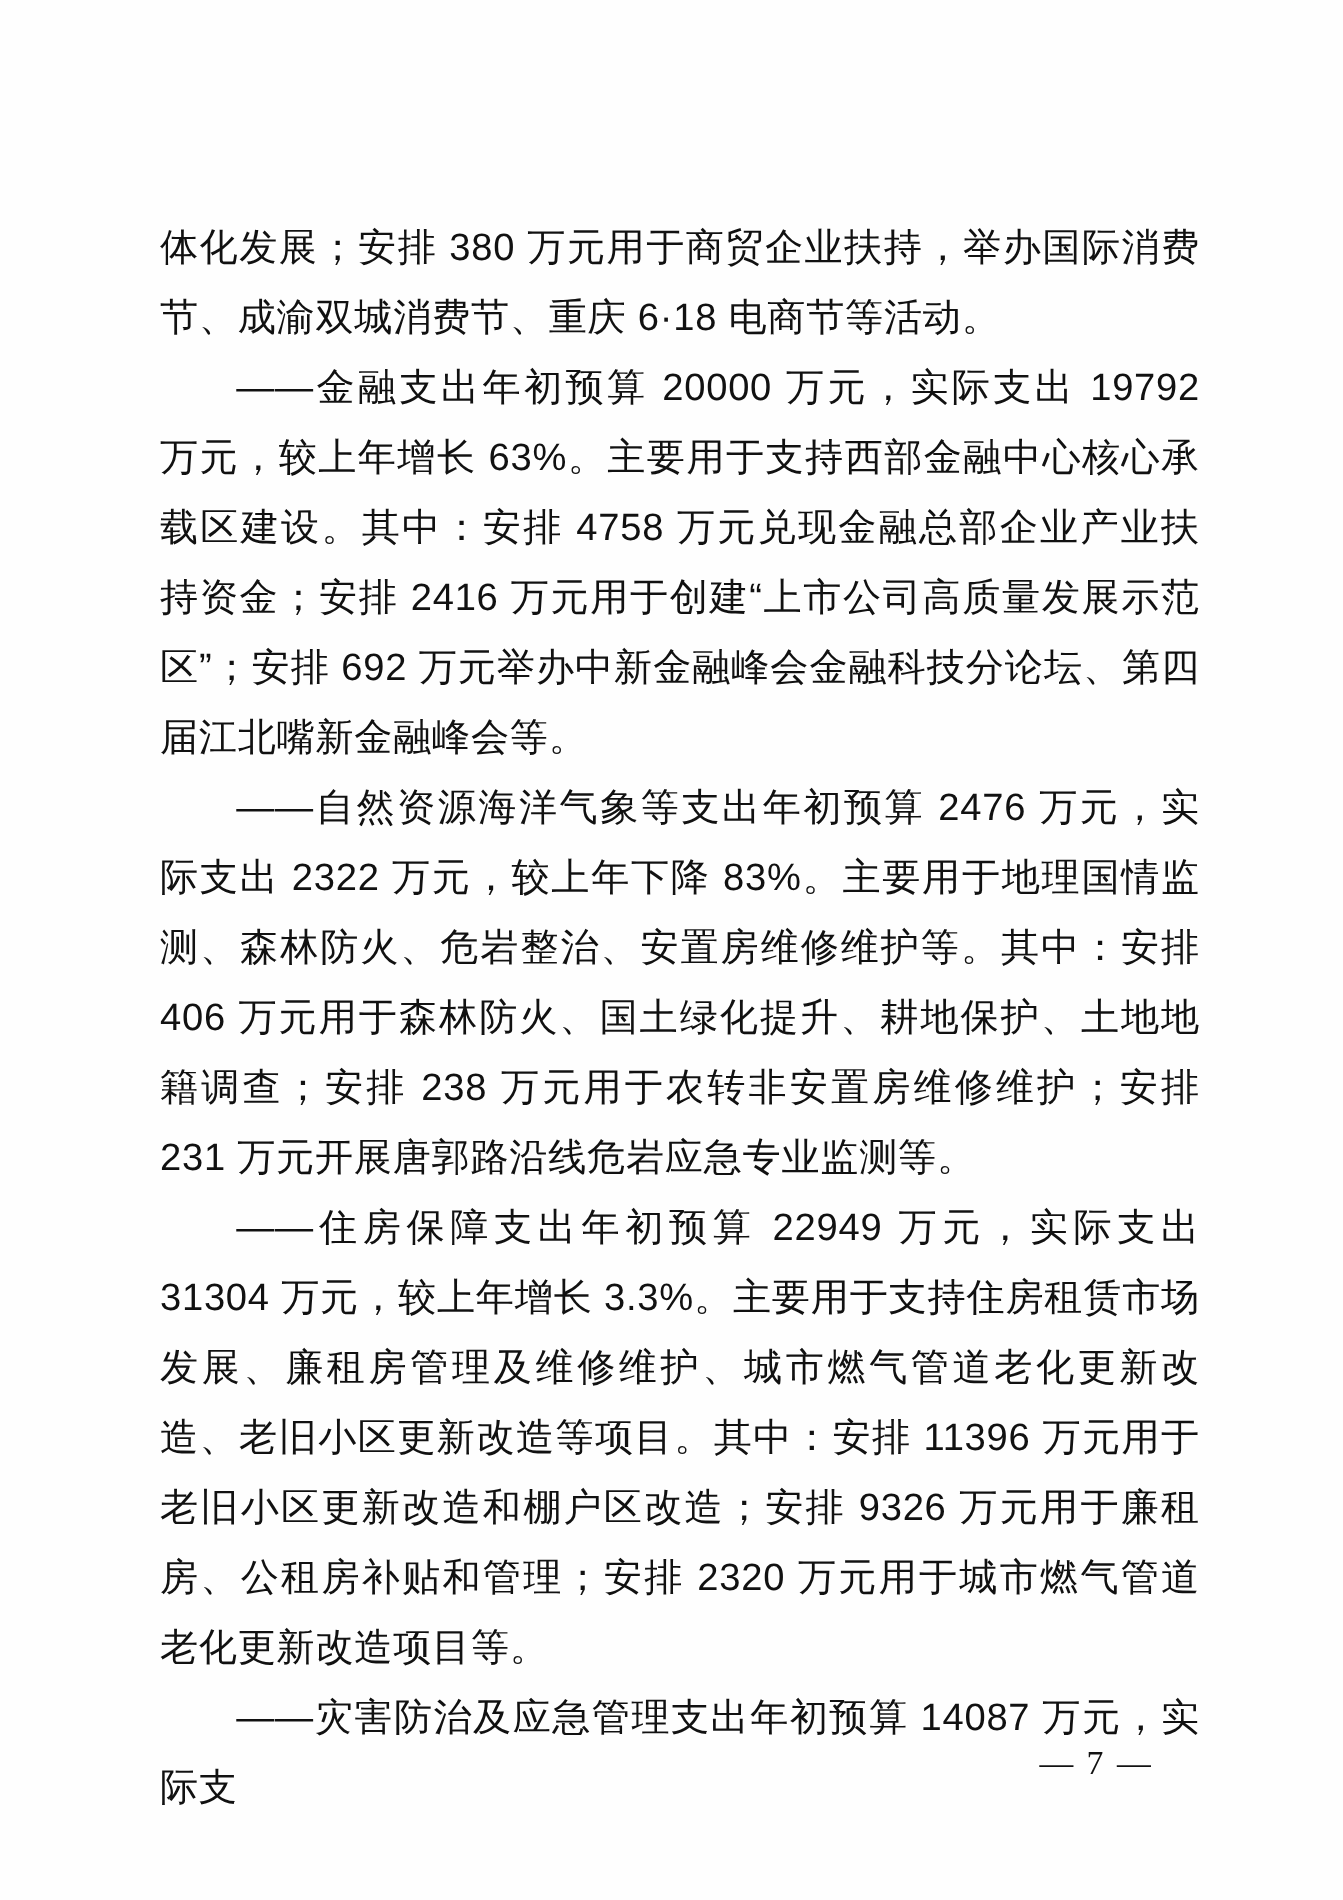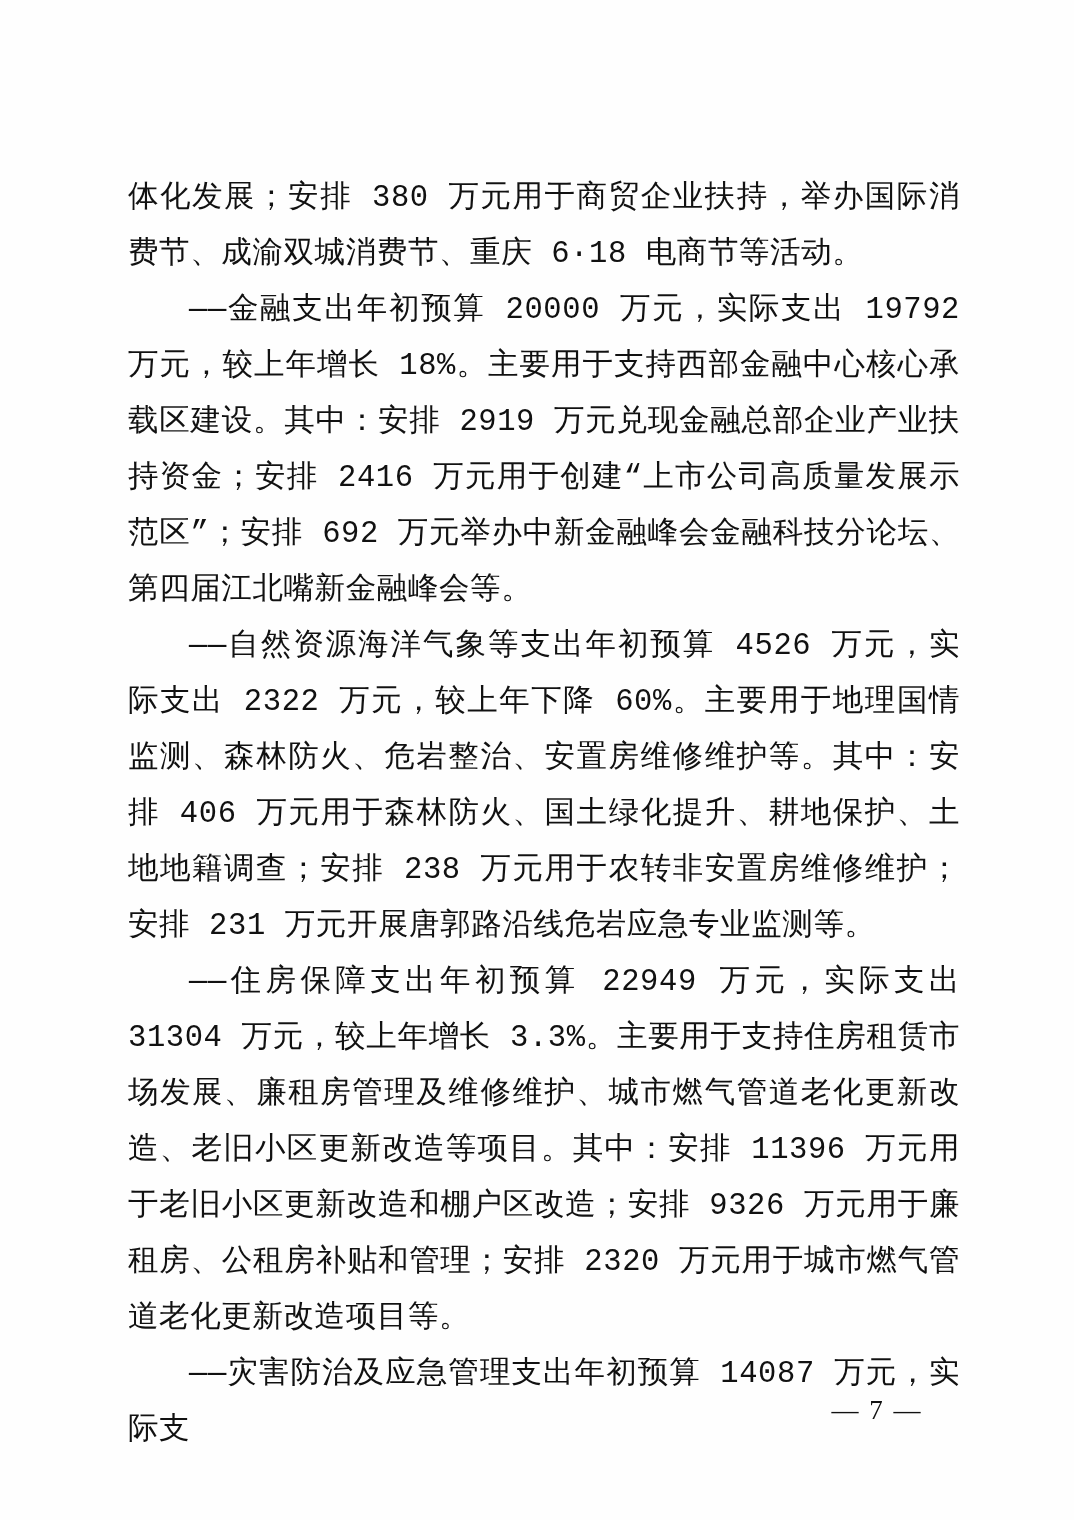"体化发展；安排 380" p.para { font-family: Liberation Mono, monospace -> Liberation Sans, sans-serif }
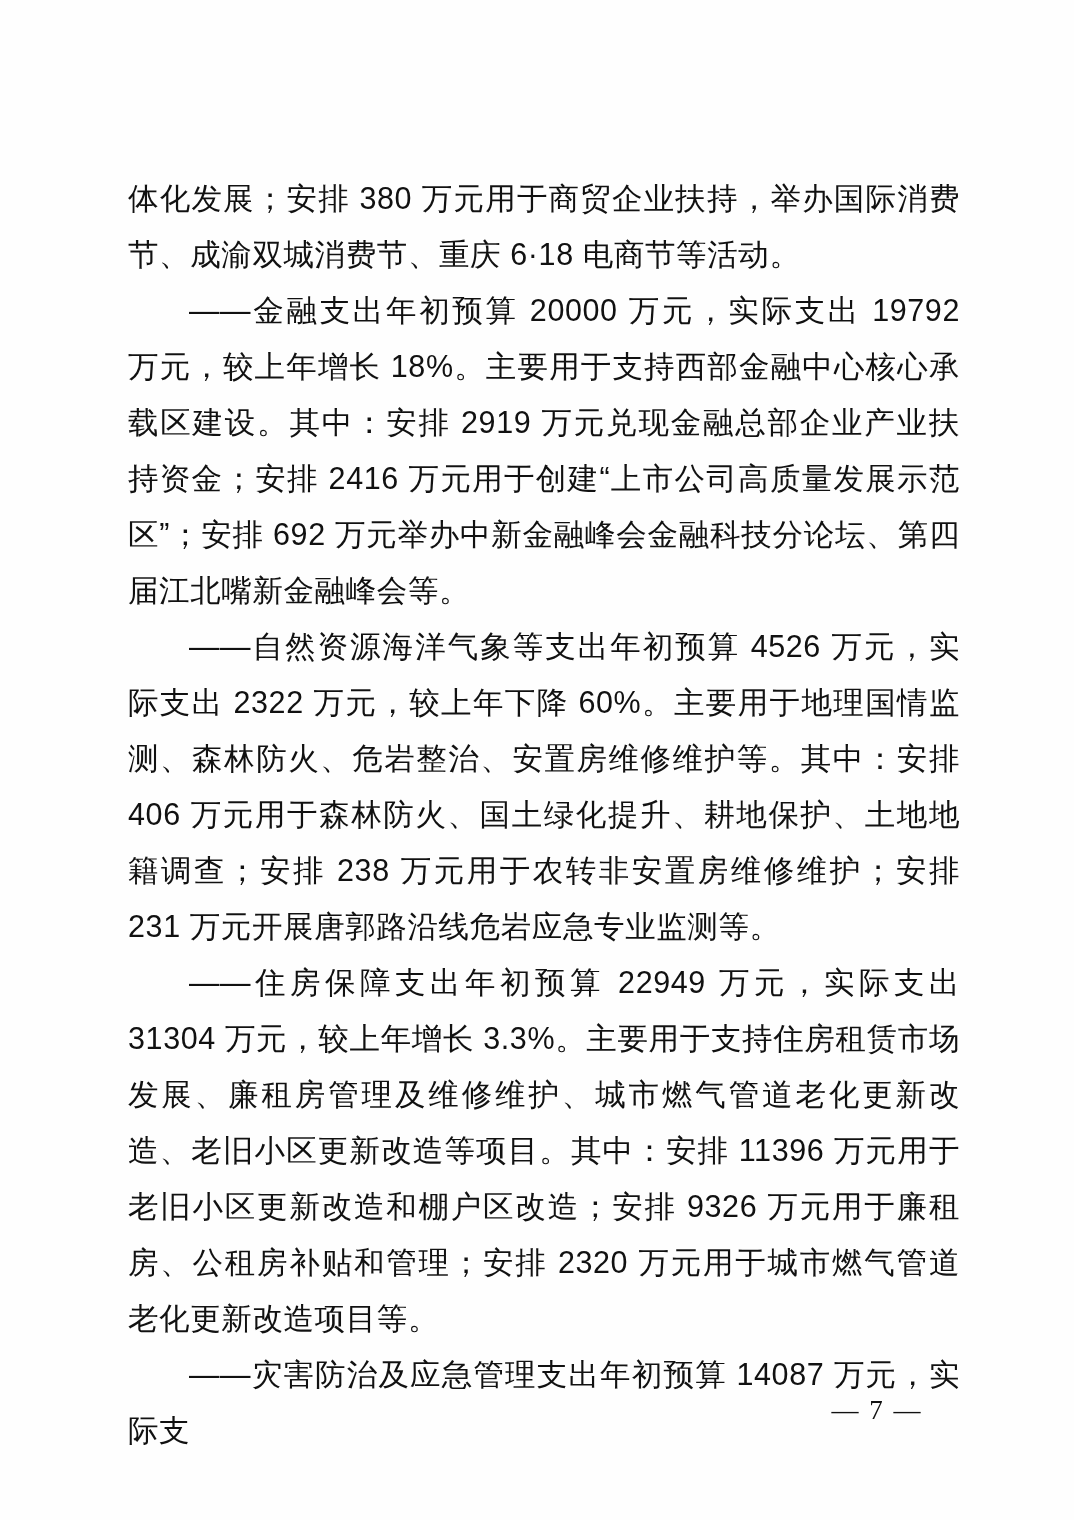"——金融支出年初预算 20000 万元，实际支出 19792 万元，较上年增长" p.para { text: 18%。主要用于支持西部金融中心核心承载区建设。其中：安排 2919 -> 63%。主要用于支持西部金融中心核心承载区建设。其中：安排 4758 }
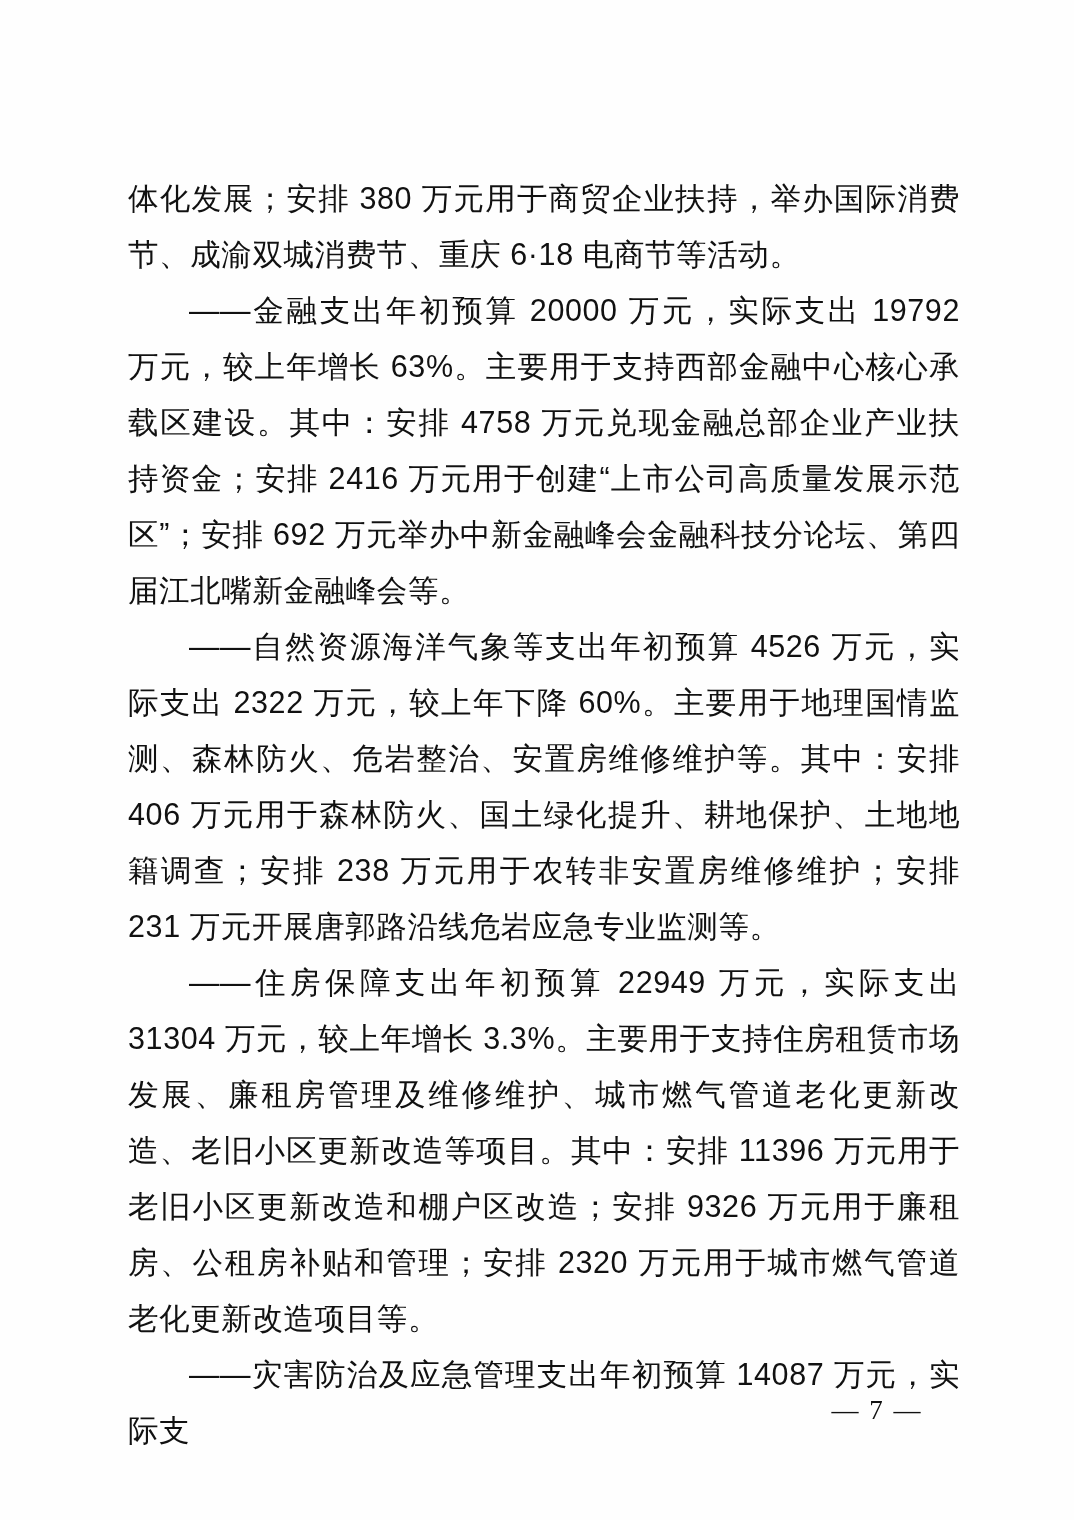"——自然资源海洋气象等支出年初预算 4526 万元，实际支出 2322" p.para { text: 4526 万元，实际支出 2322 万元，较上年下降 60% -> 2476 万元，实际支出 2322 万元，较上年下降 83% }
